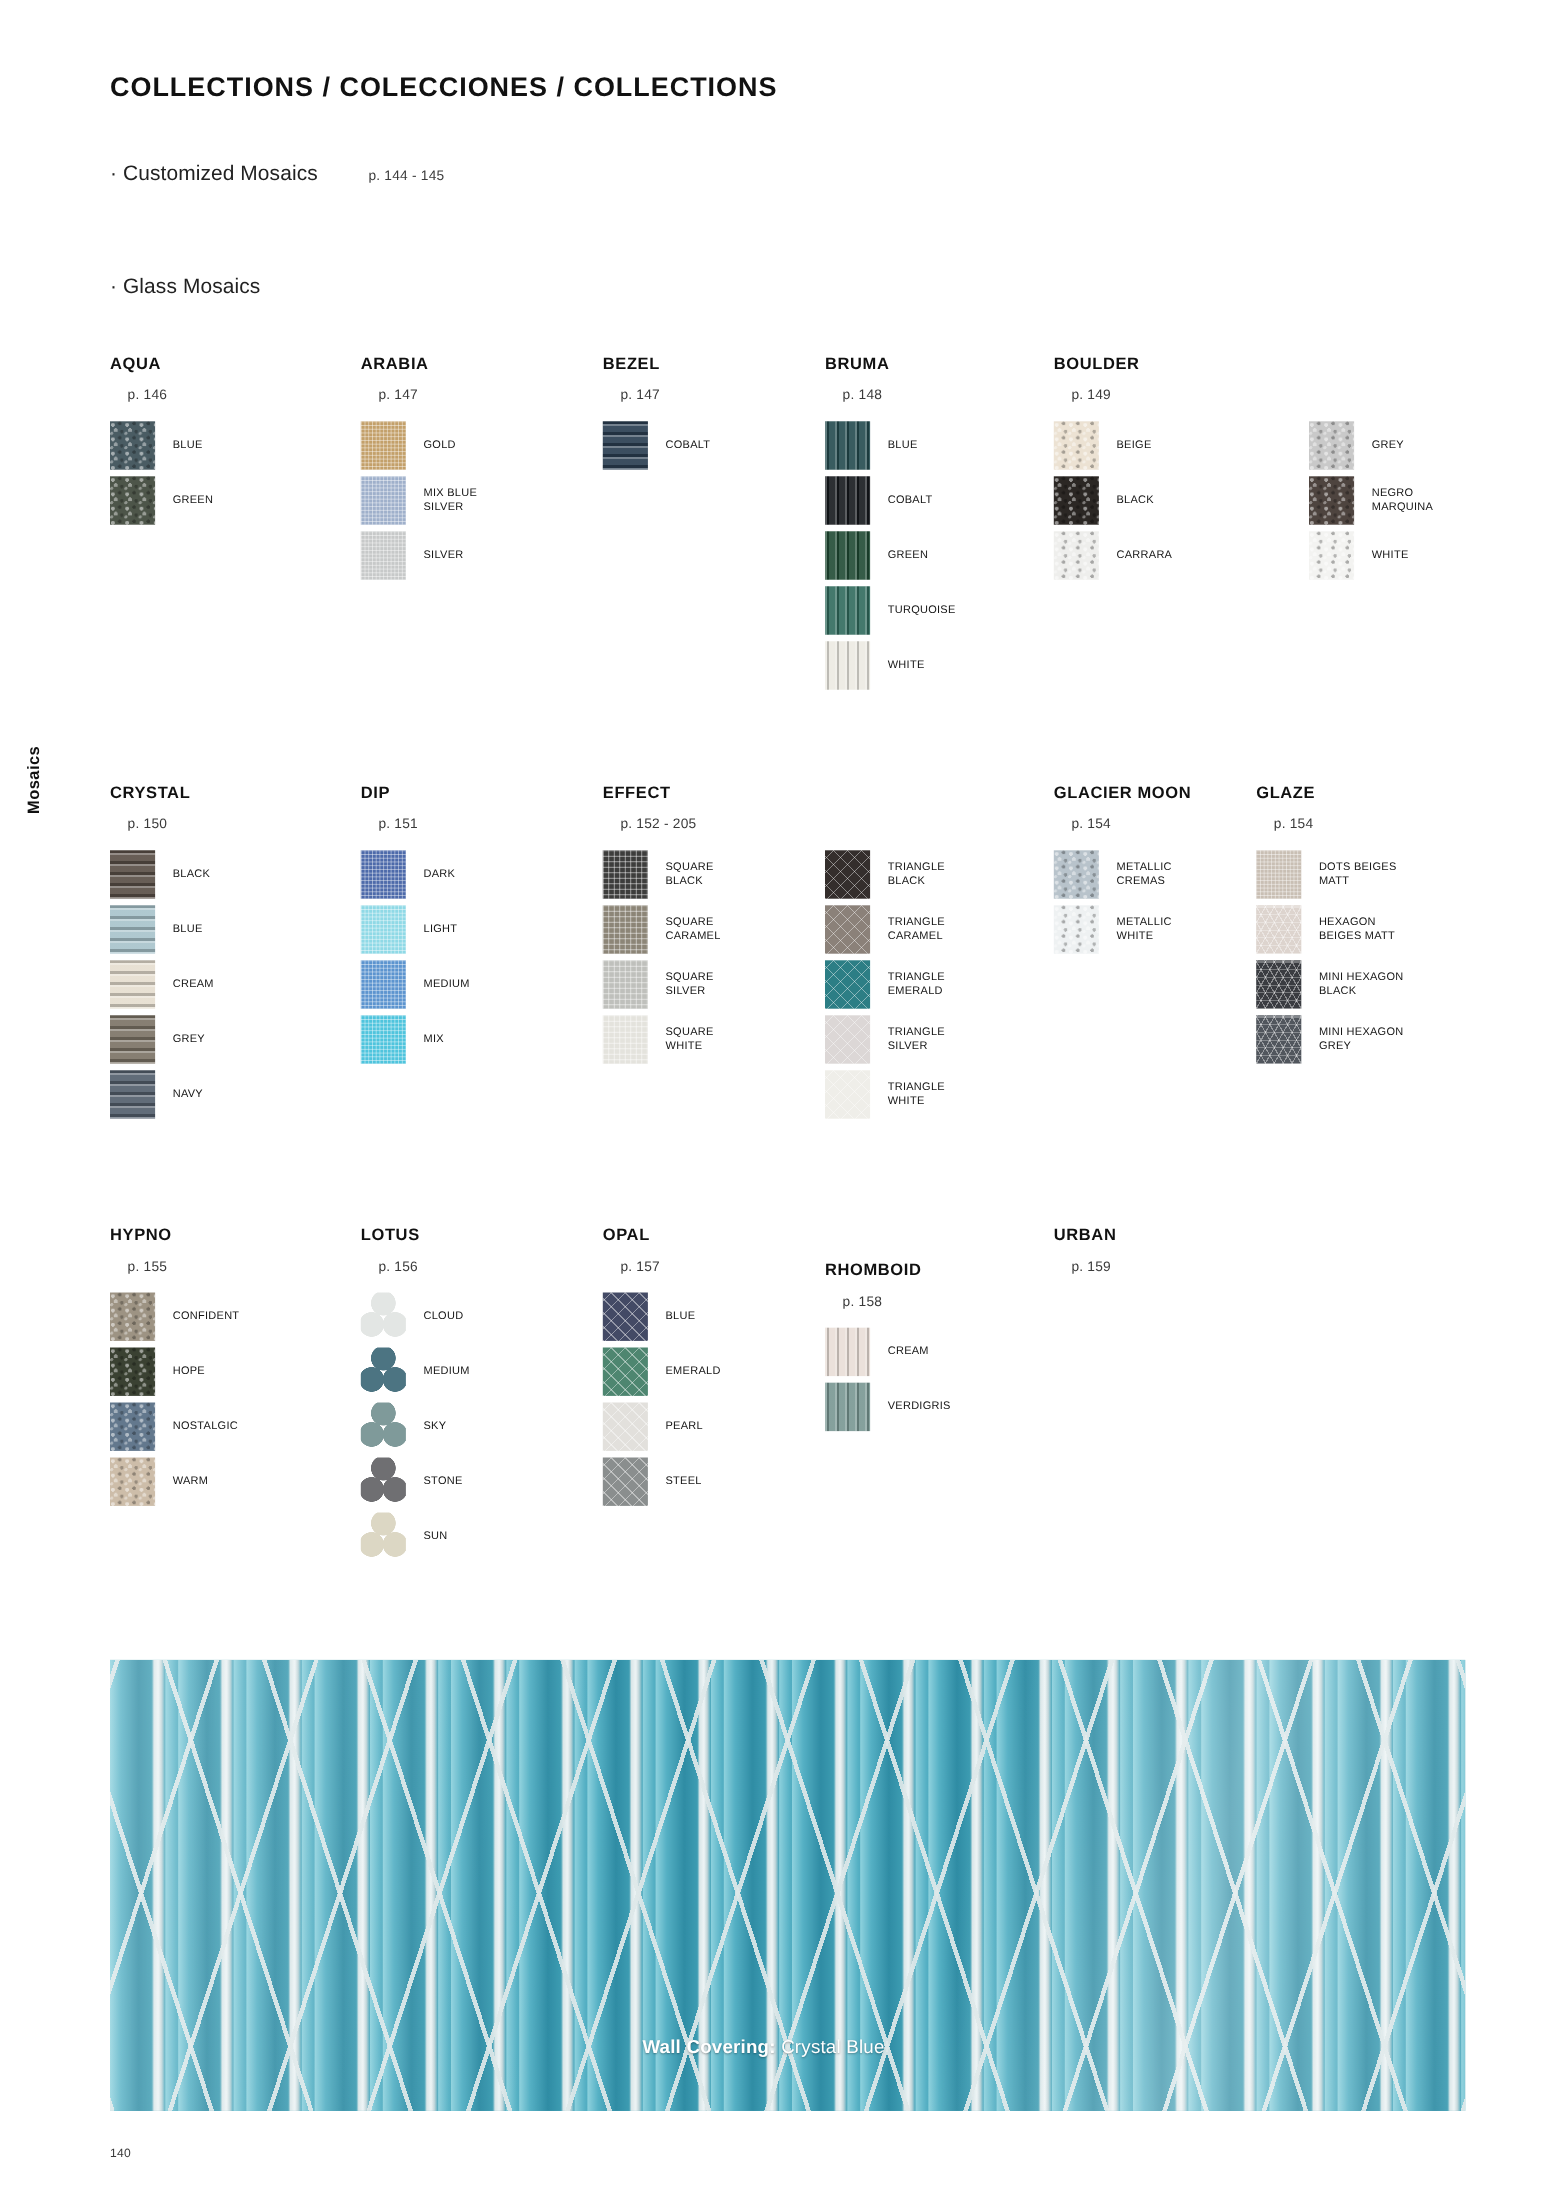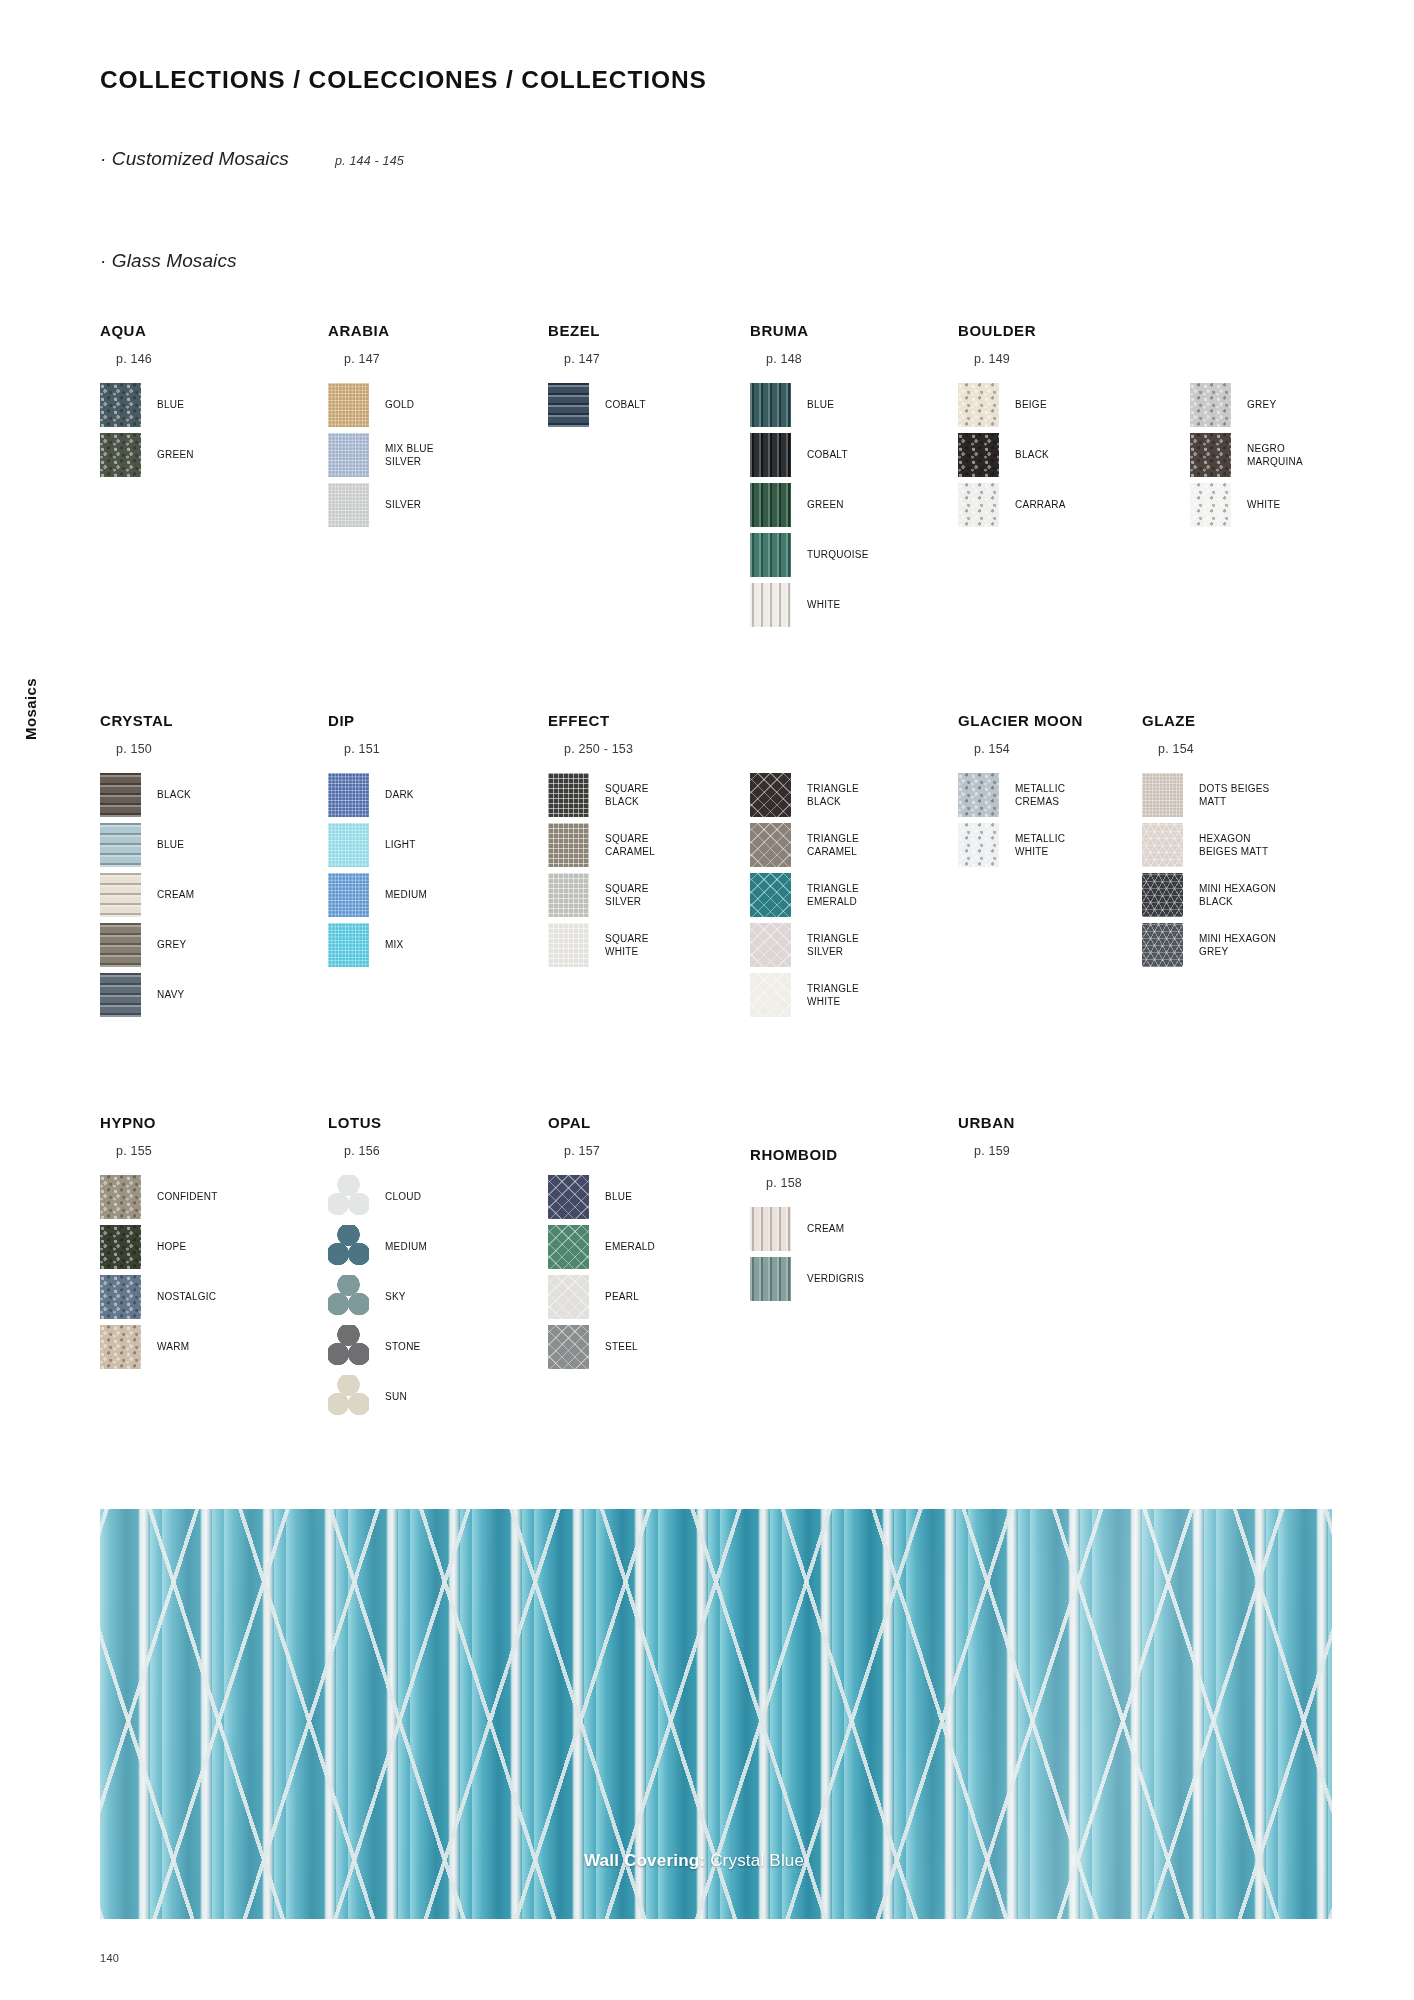"· Customized Mosaics" .group-row { font-style: italic -> none }
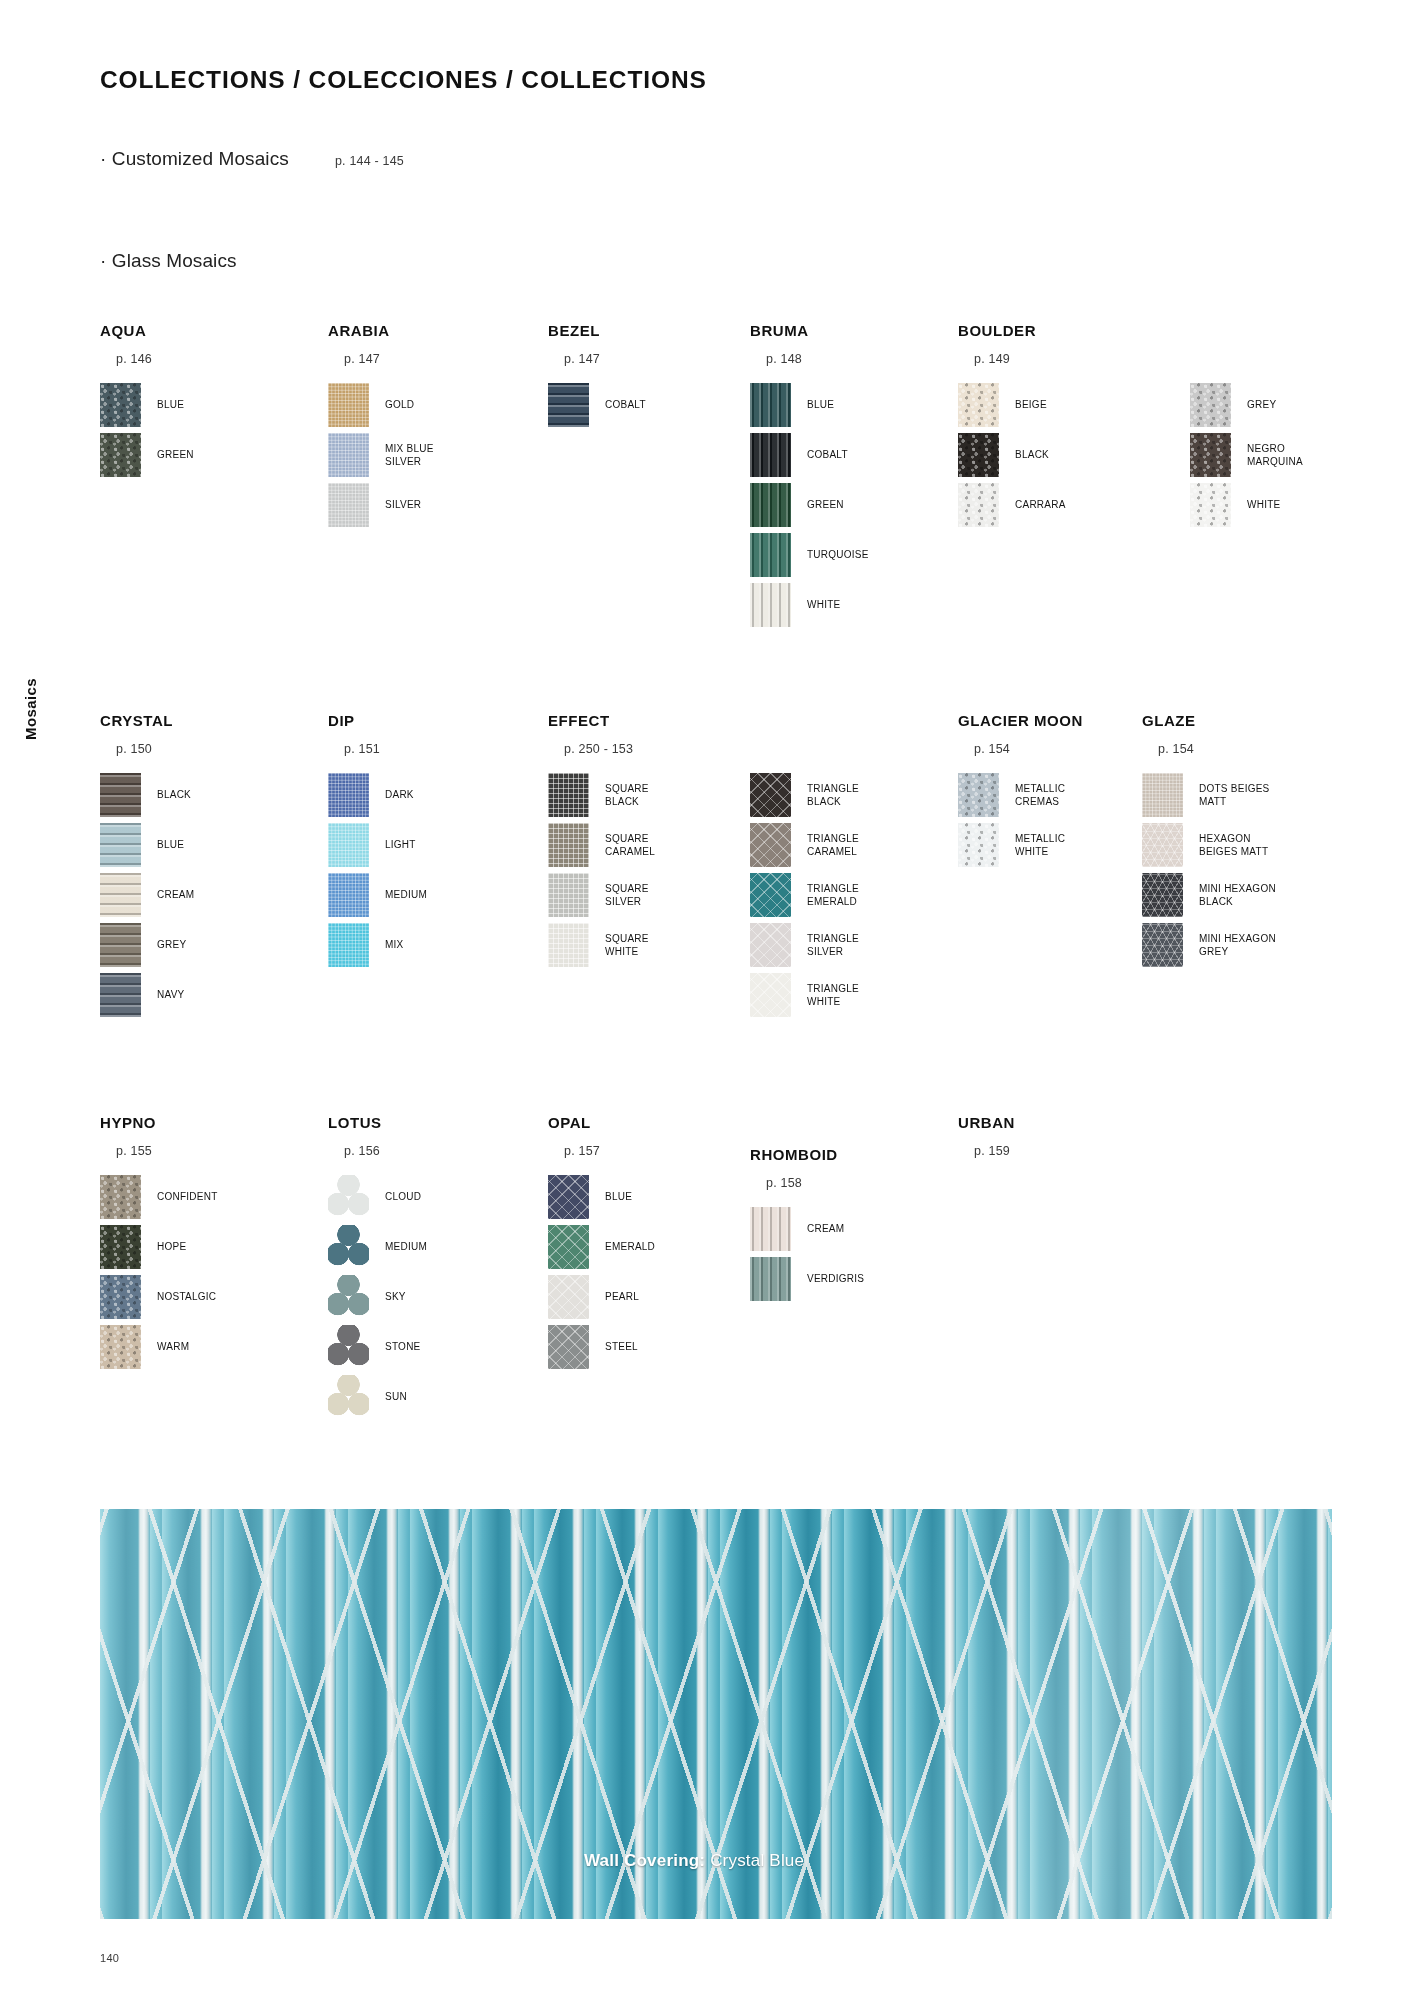"p. 250 - 153" div.block-page { text: 250 - 153 -> 152 - 205 }
